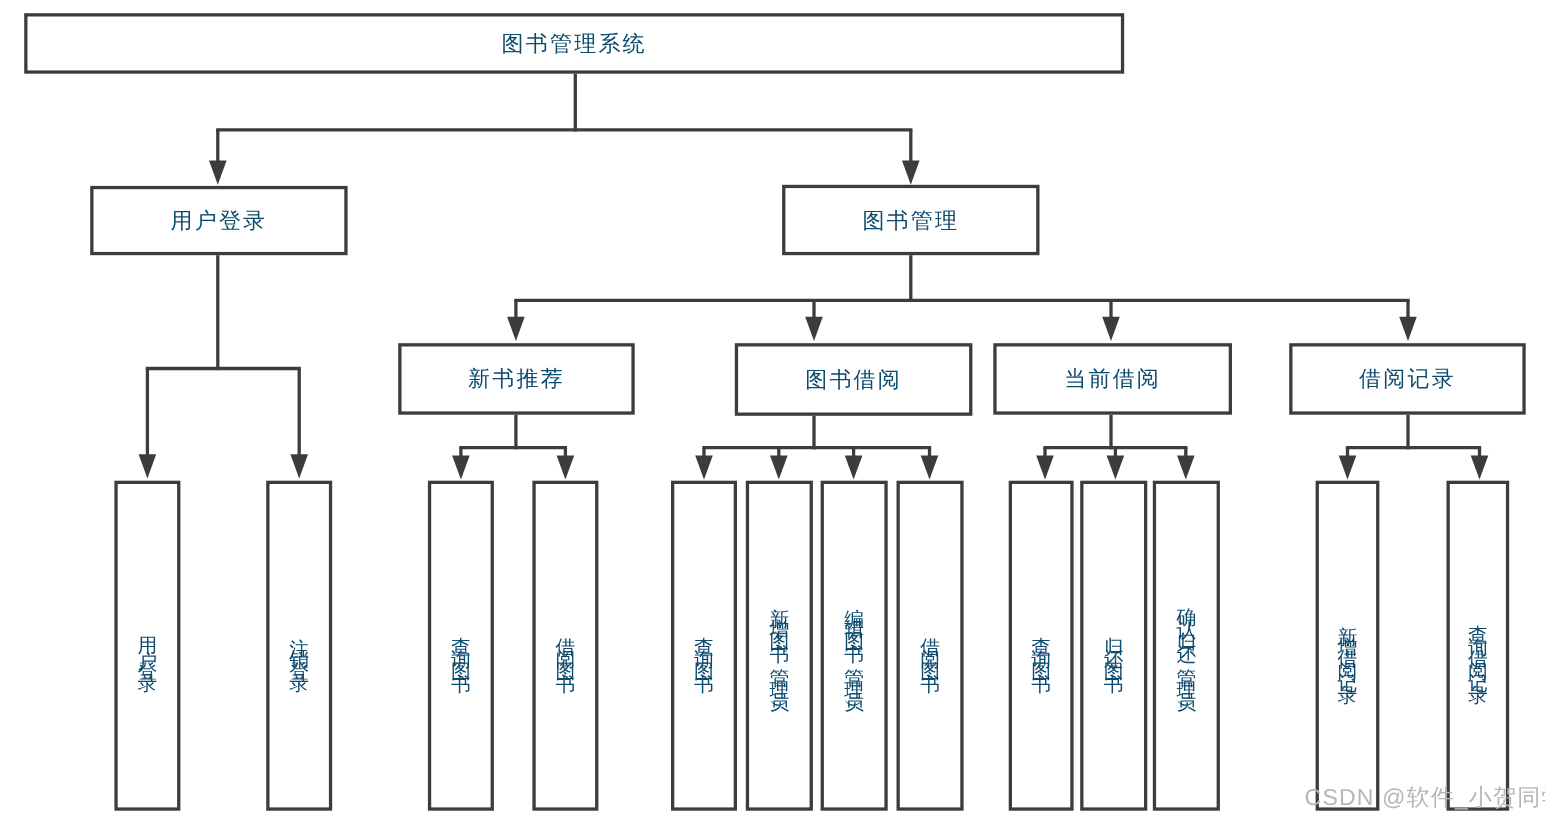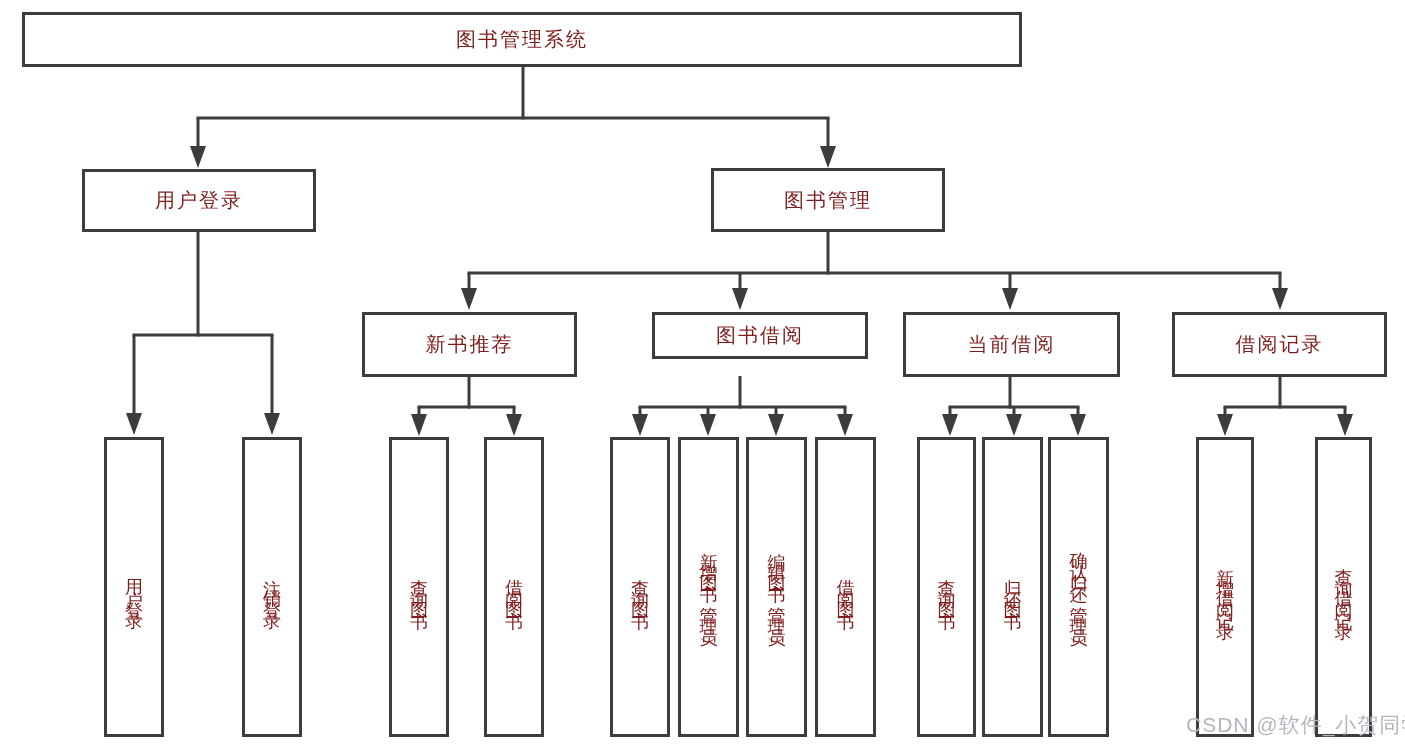"图书管理系统" .box { color: #7f1d1d -> #0c4a6e }
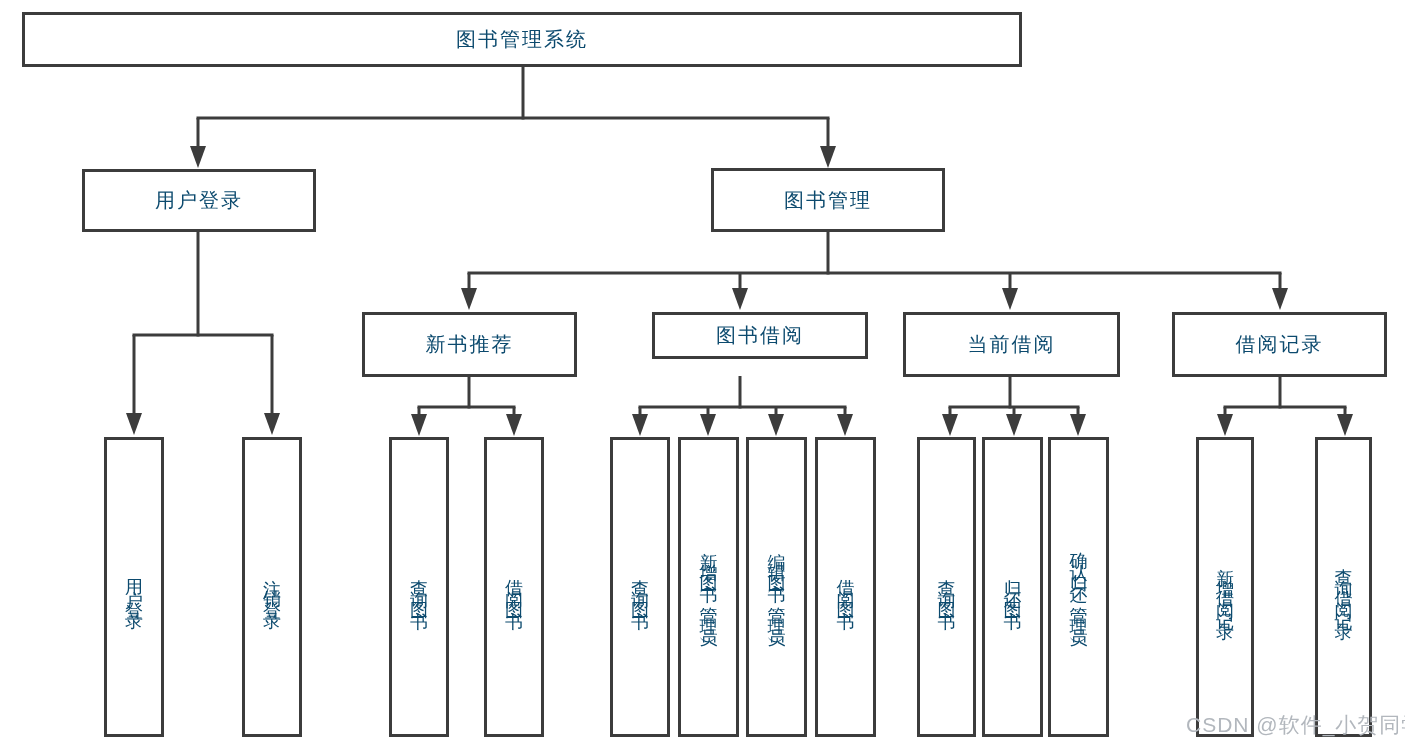"图书借阅" div.box { height: 47px -> 66px; left: 652px -> 668px }
